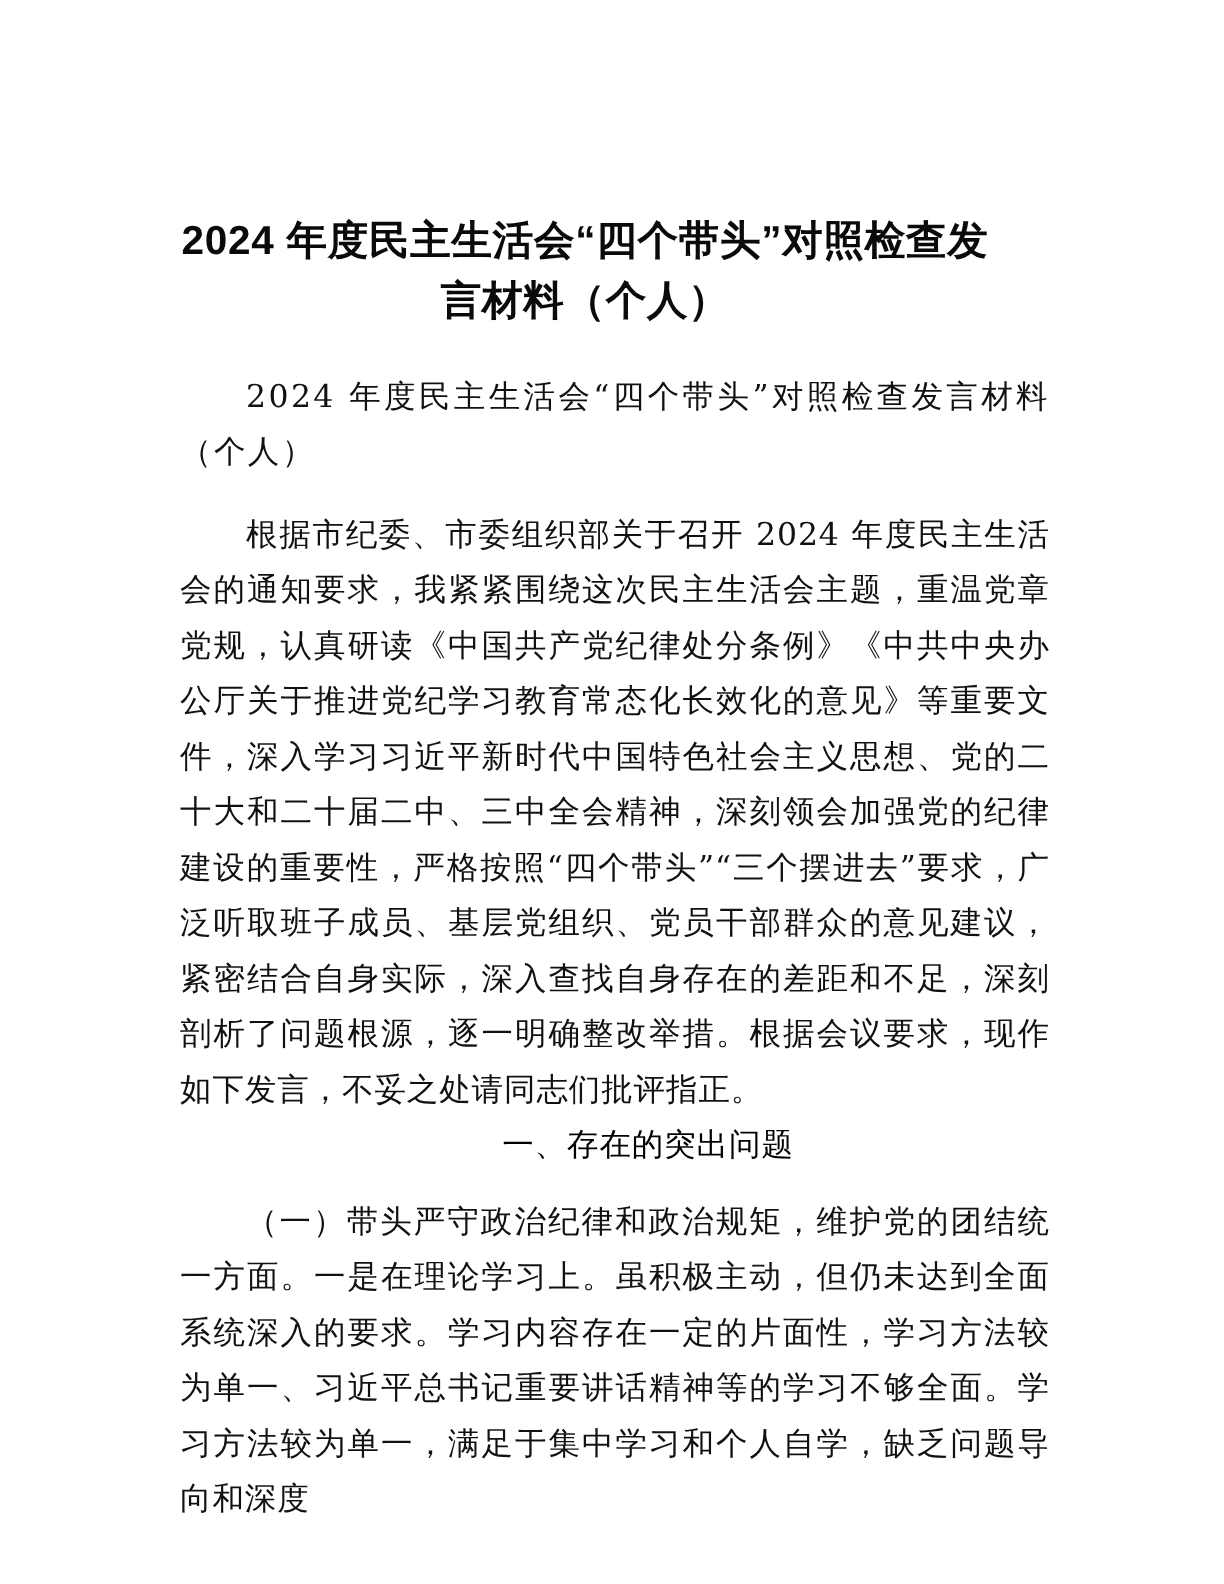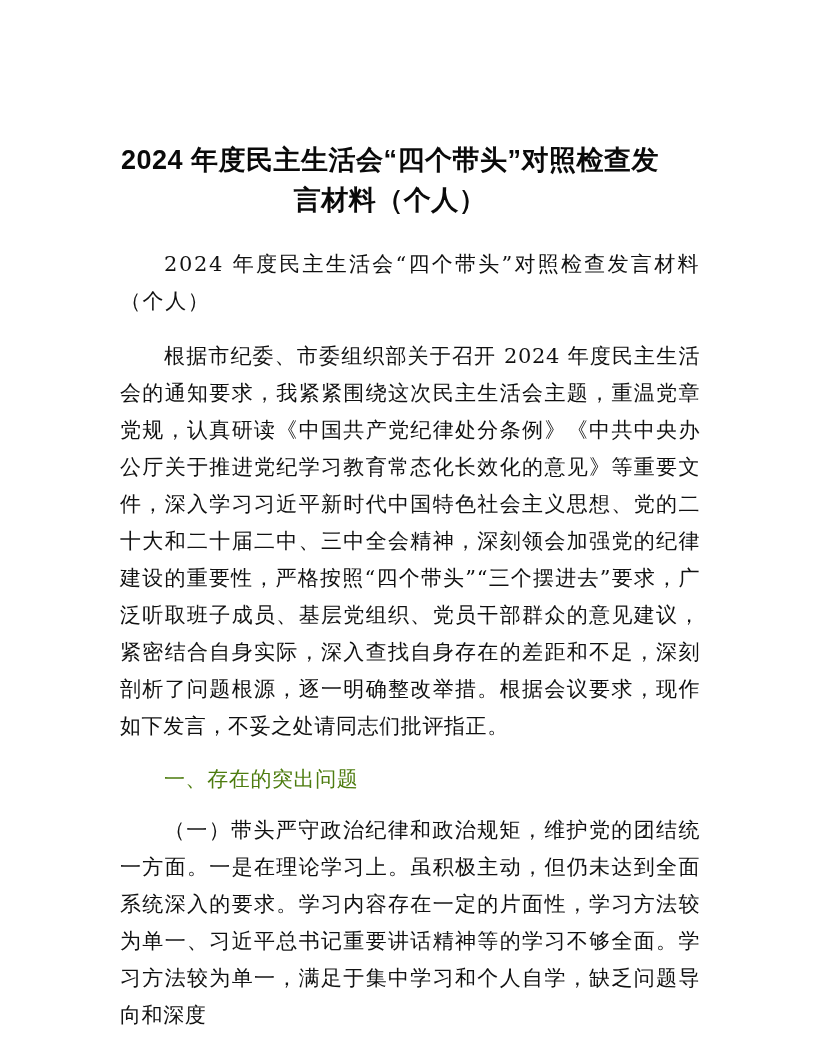"根据市纪委、市委组织部关于召开 2024" p.intro-para { margin-bottom: 16px -> none }
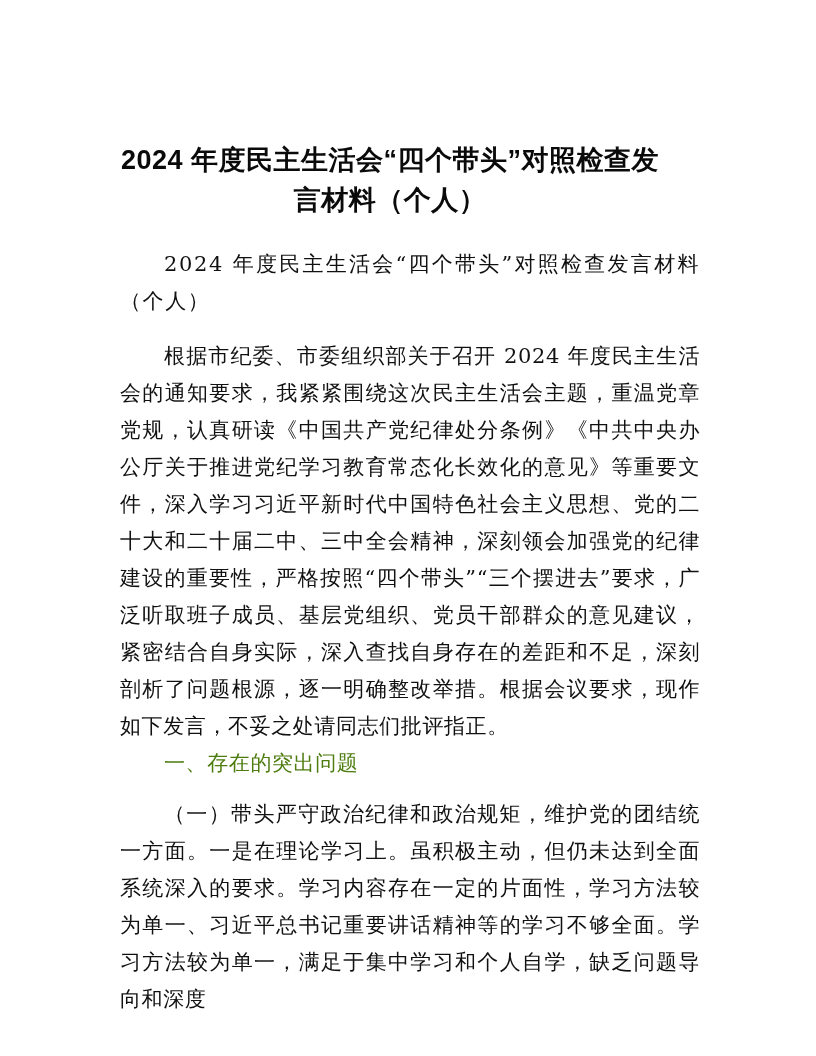"一、存在的突出问题" h2.section-heading { color: #4d7c0f -> #000000; text-align: none -> center }
